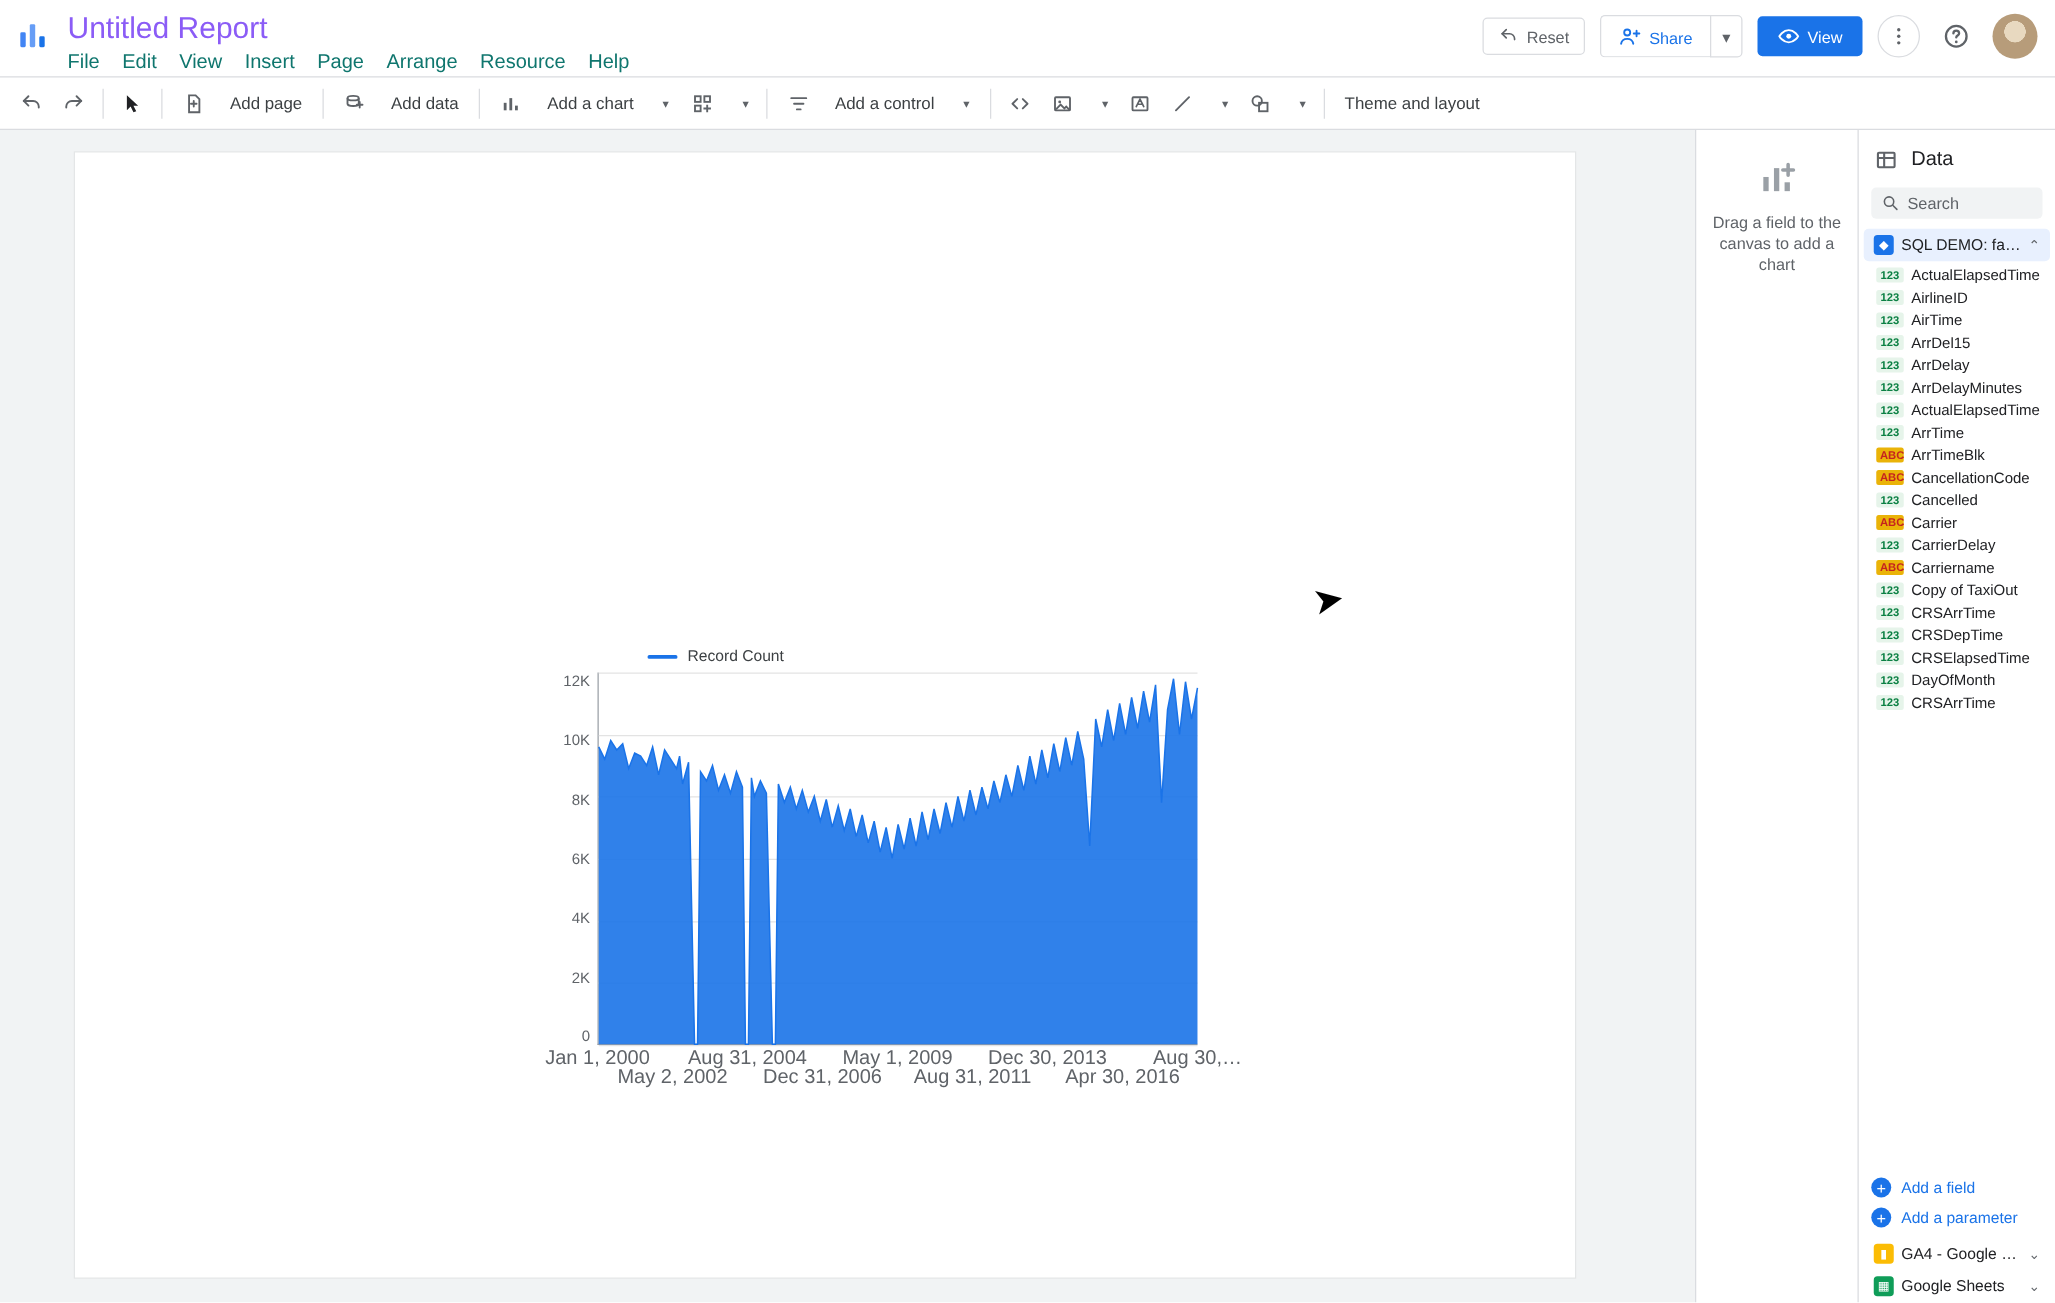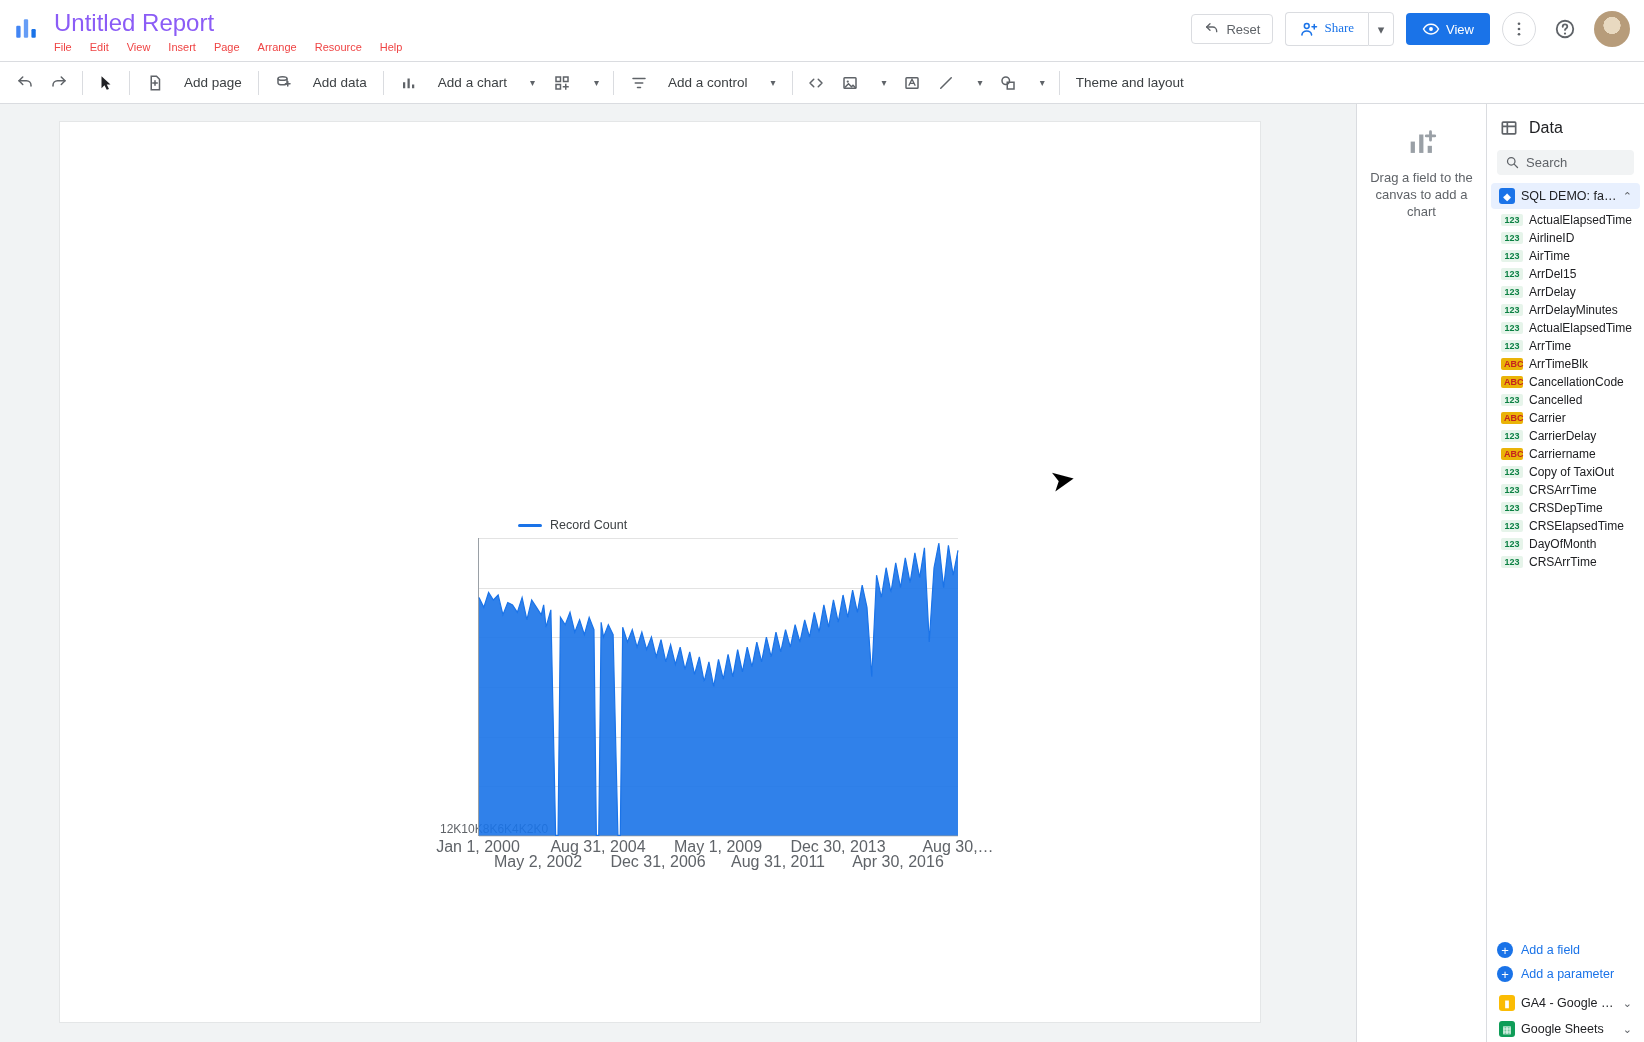"Share" .share-btn { align-items: flex-start -> flex-end; font-family: Liberation Serif, serif -> none }
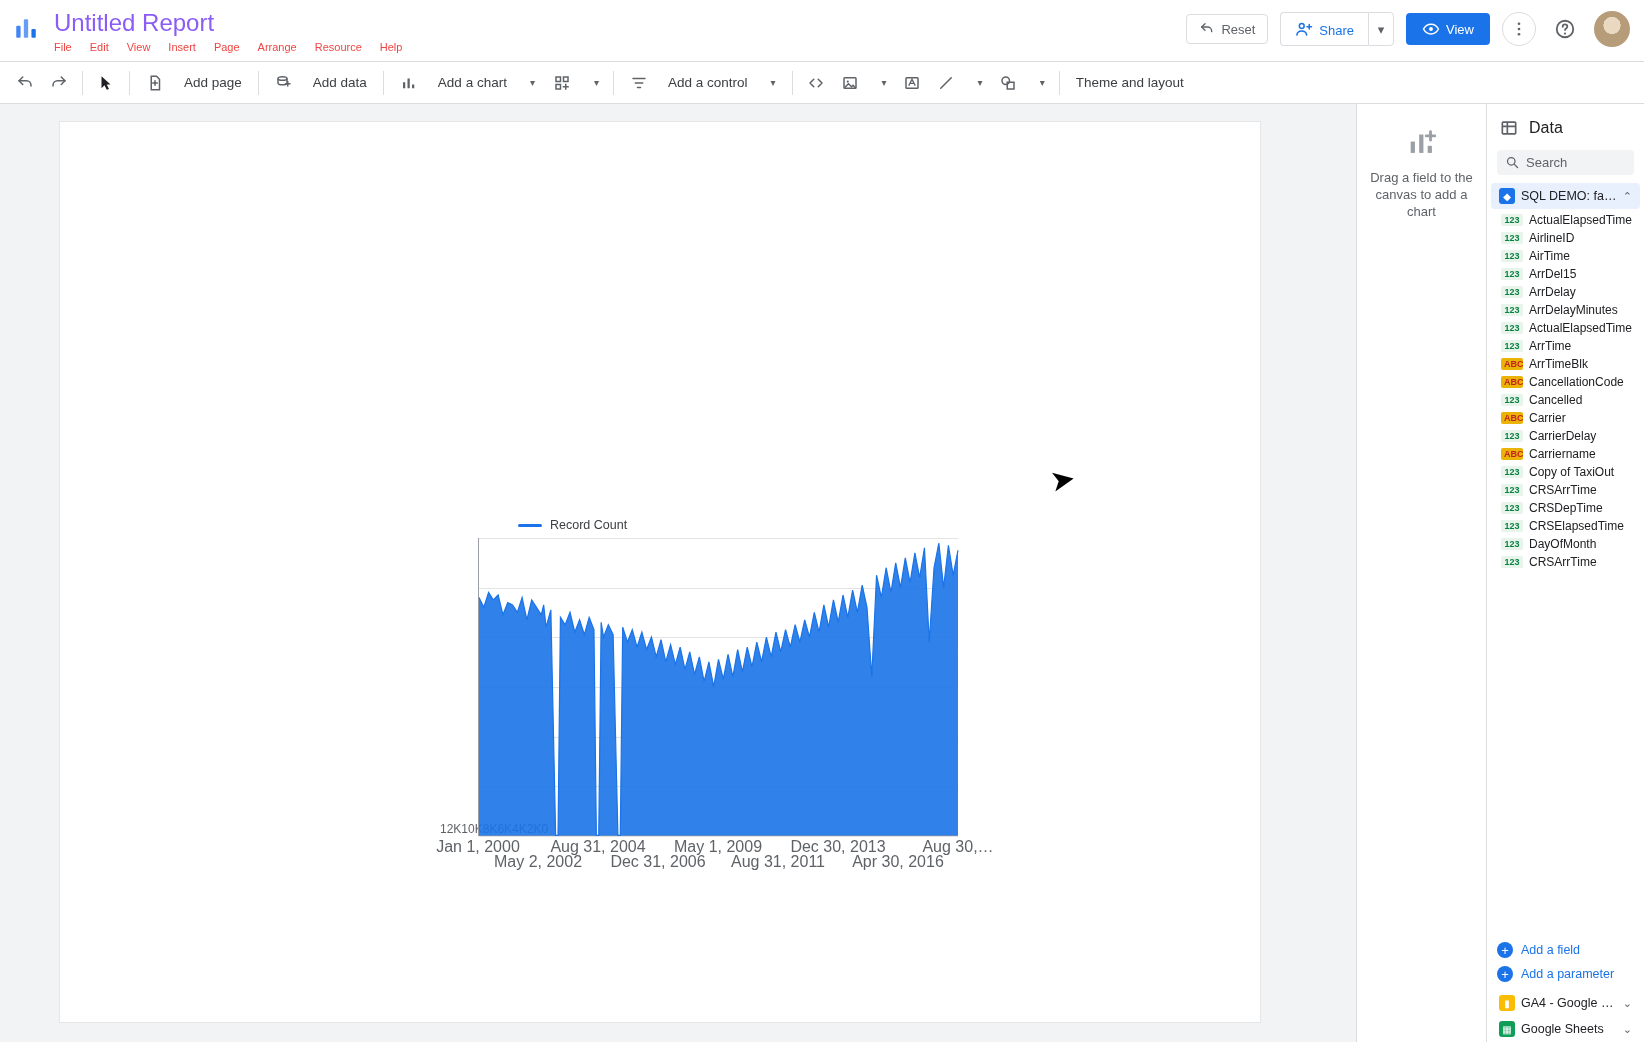"File" .menus { color: #ef4444 -> #0f766e; font-size: 11px -> 16px }
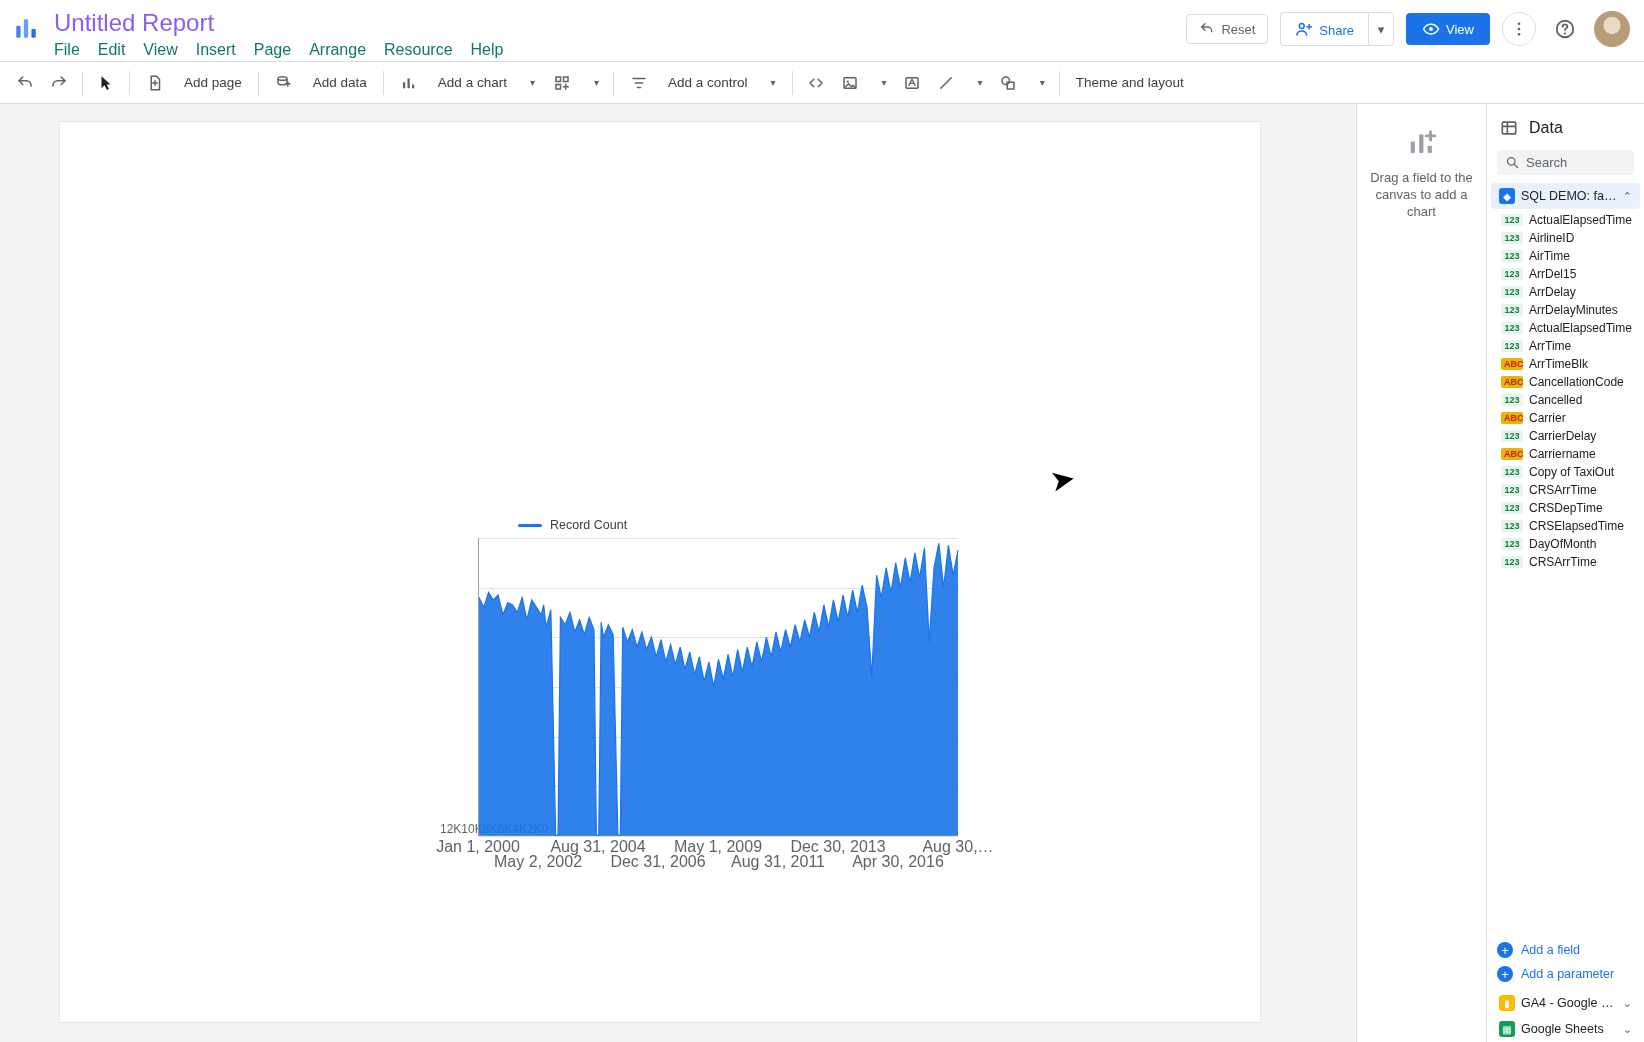"12K" .yaxis { flex-direction: row -> column }
